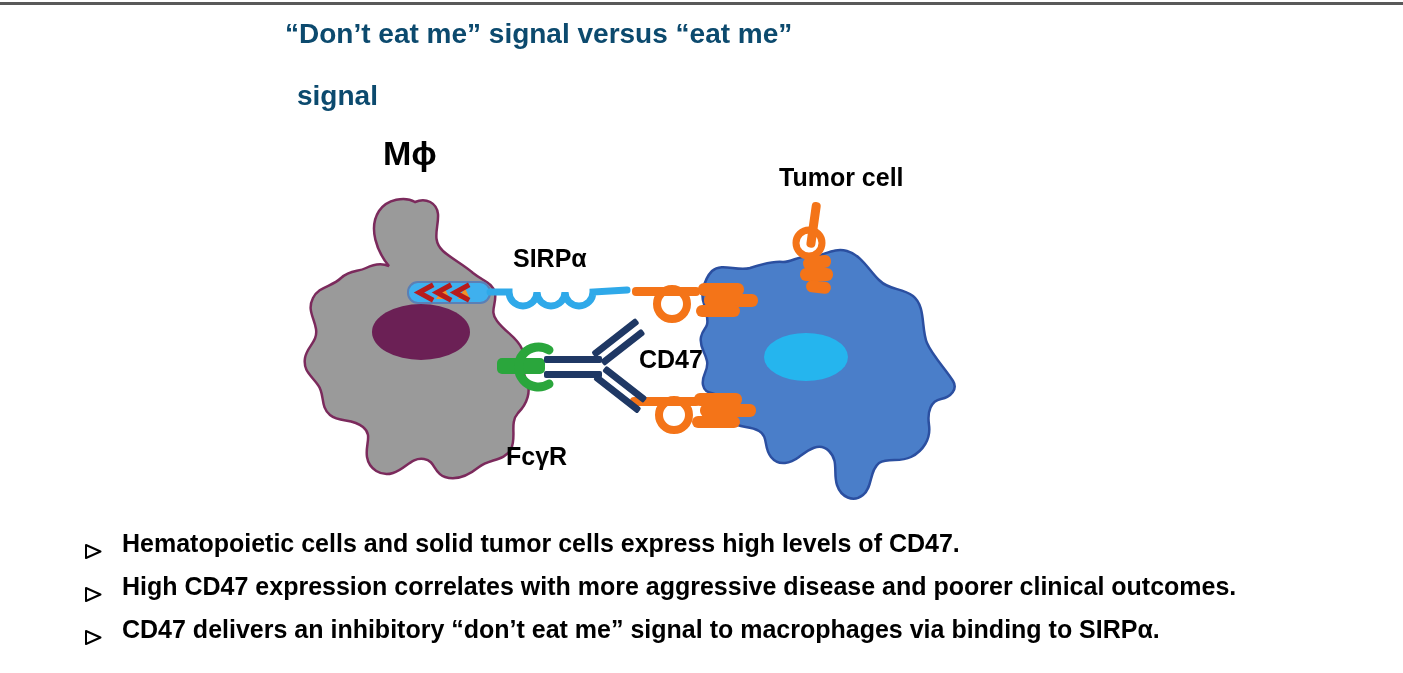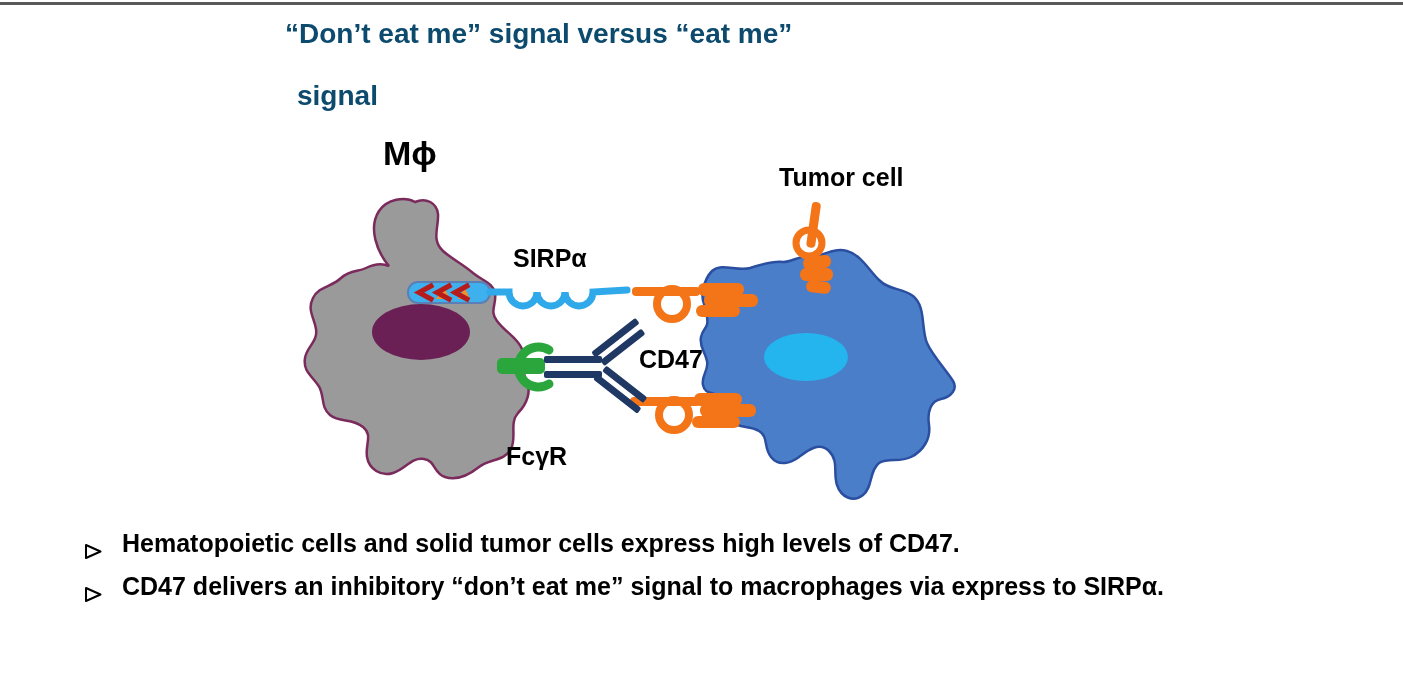"High CD47 expression correlates with" li { html: none -> <li> <span> <svg> <polygon></polygon> </svg> </span> <div>High CD47 expression correlates with more aggressive disease and poorer clinical outcomes.</div> </li> }
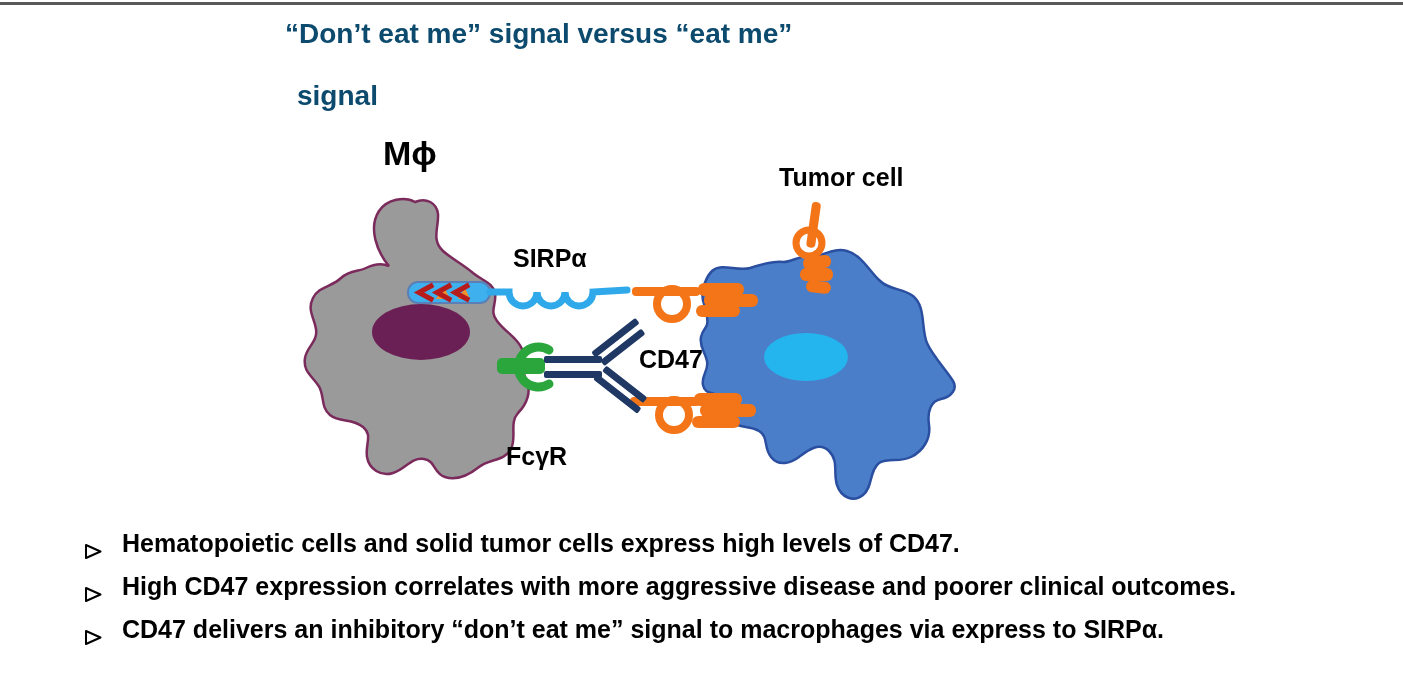"CD47 delivers an inhibitory “don’t" div.btxt { text: express -> binding }
